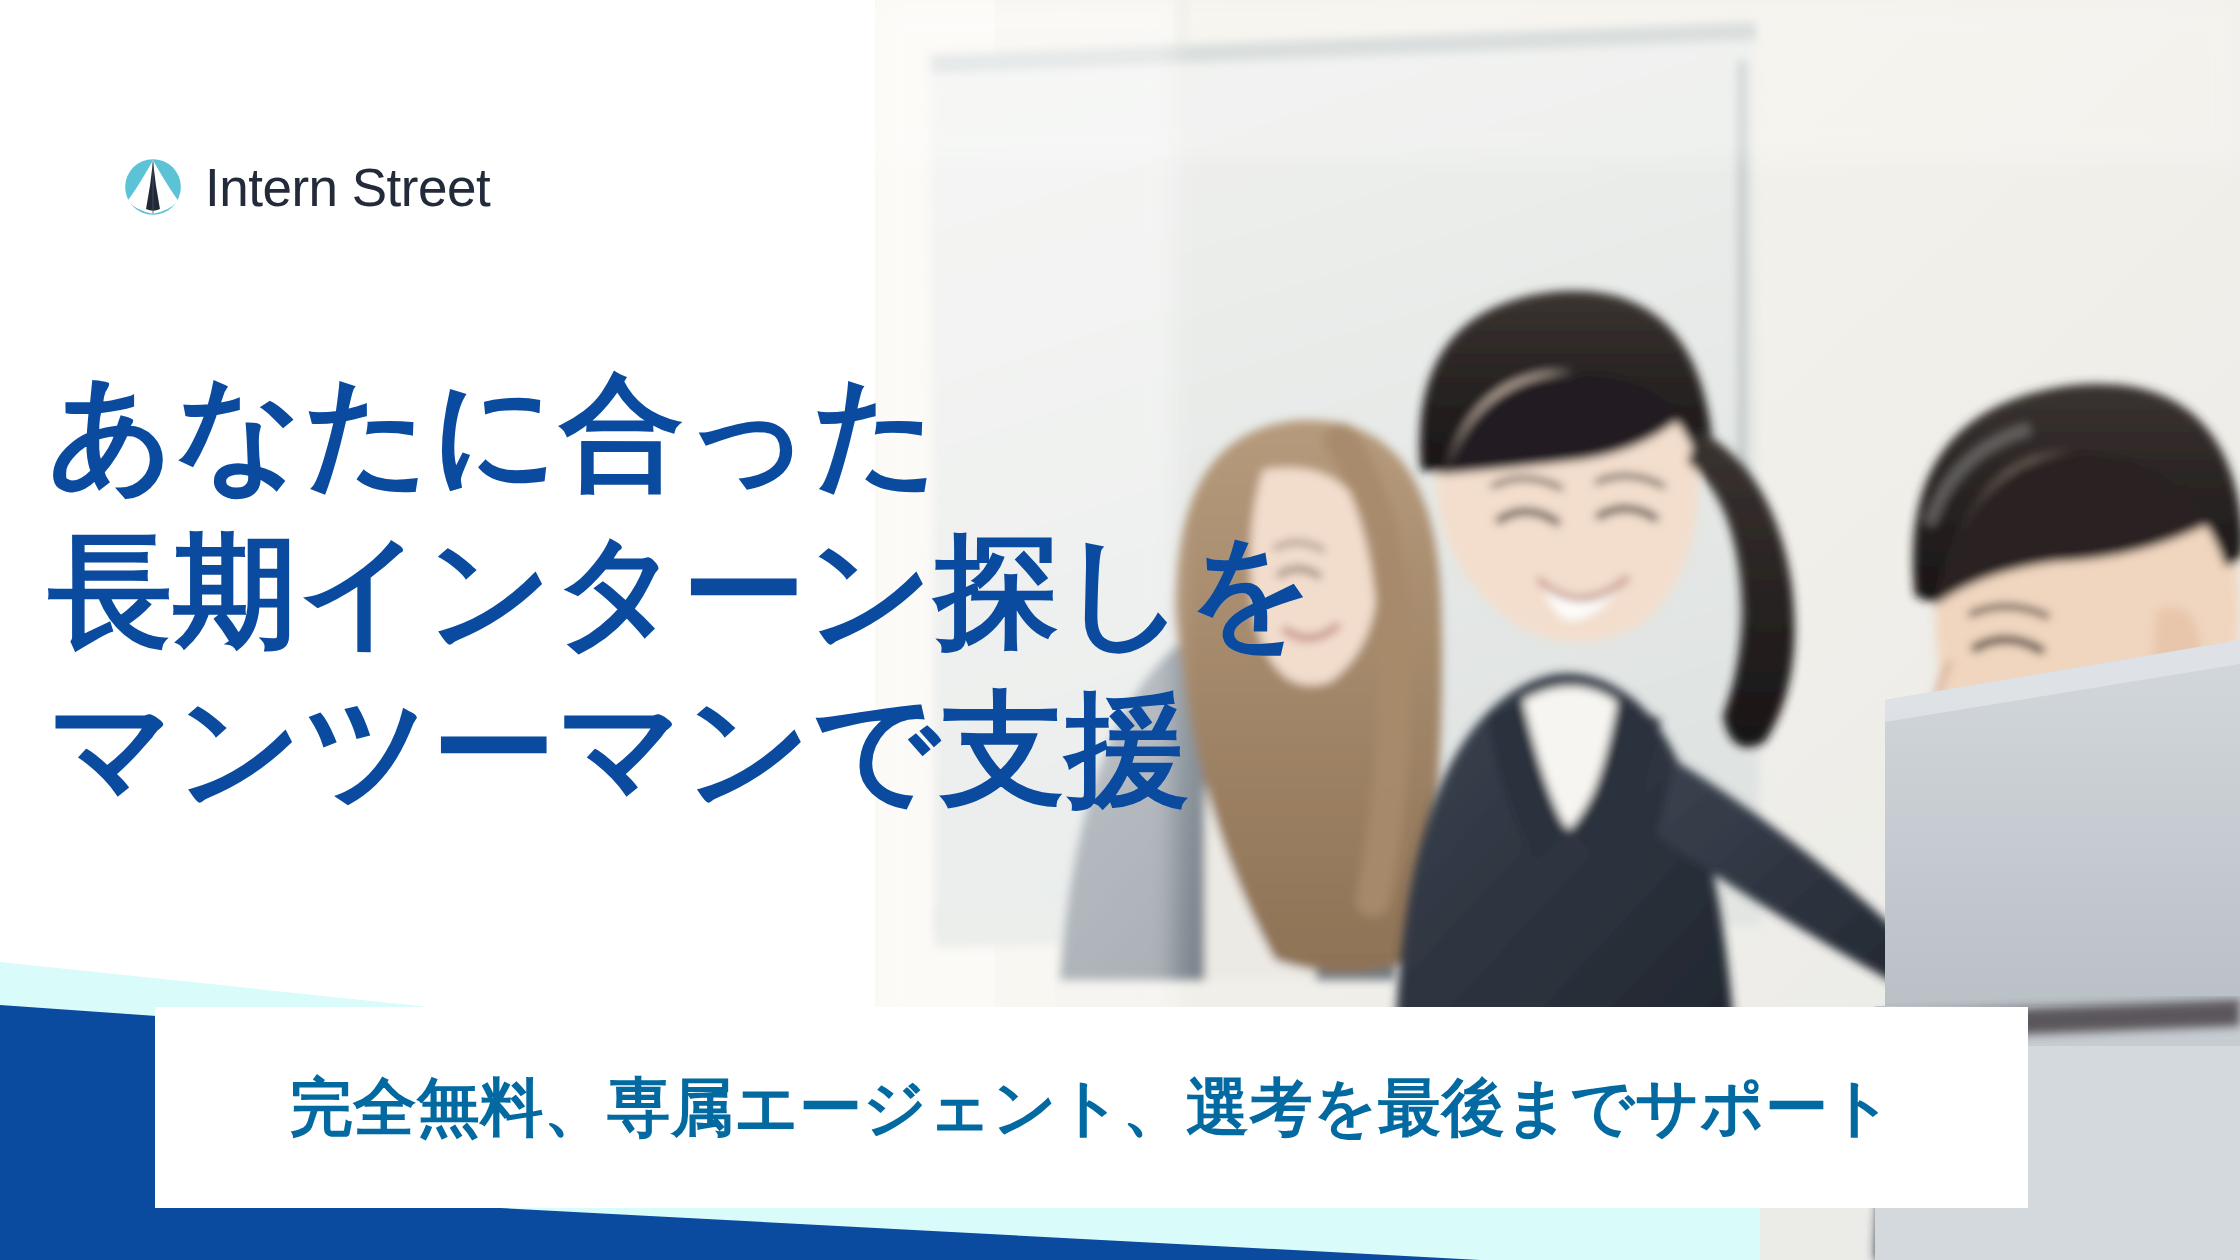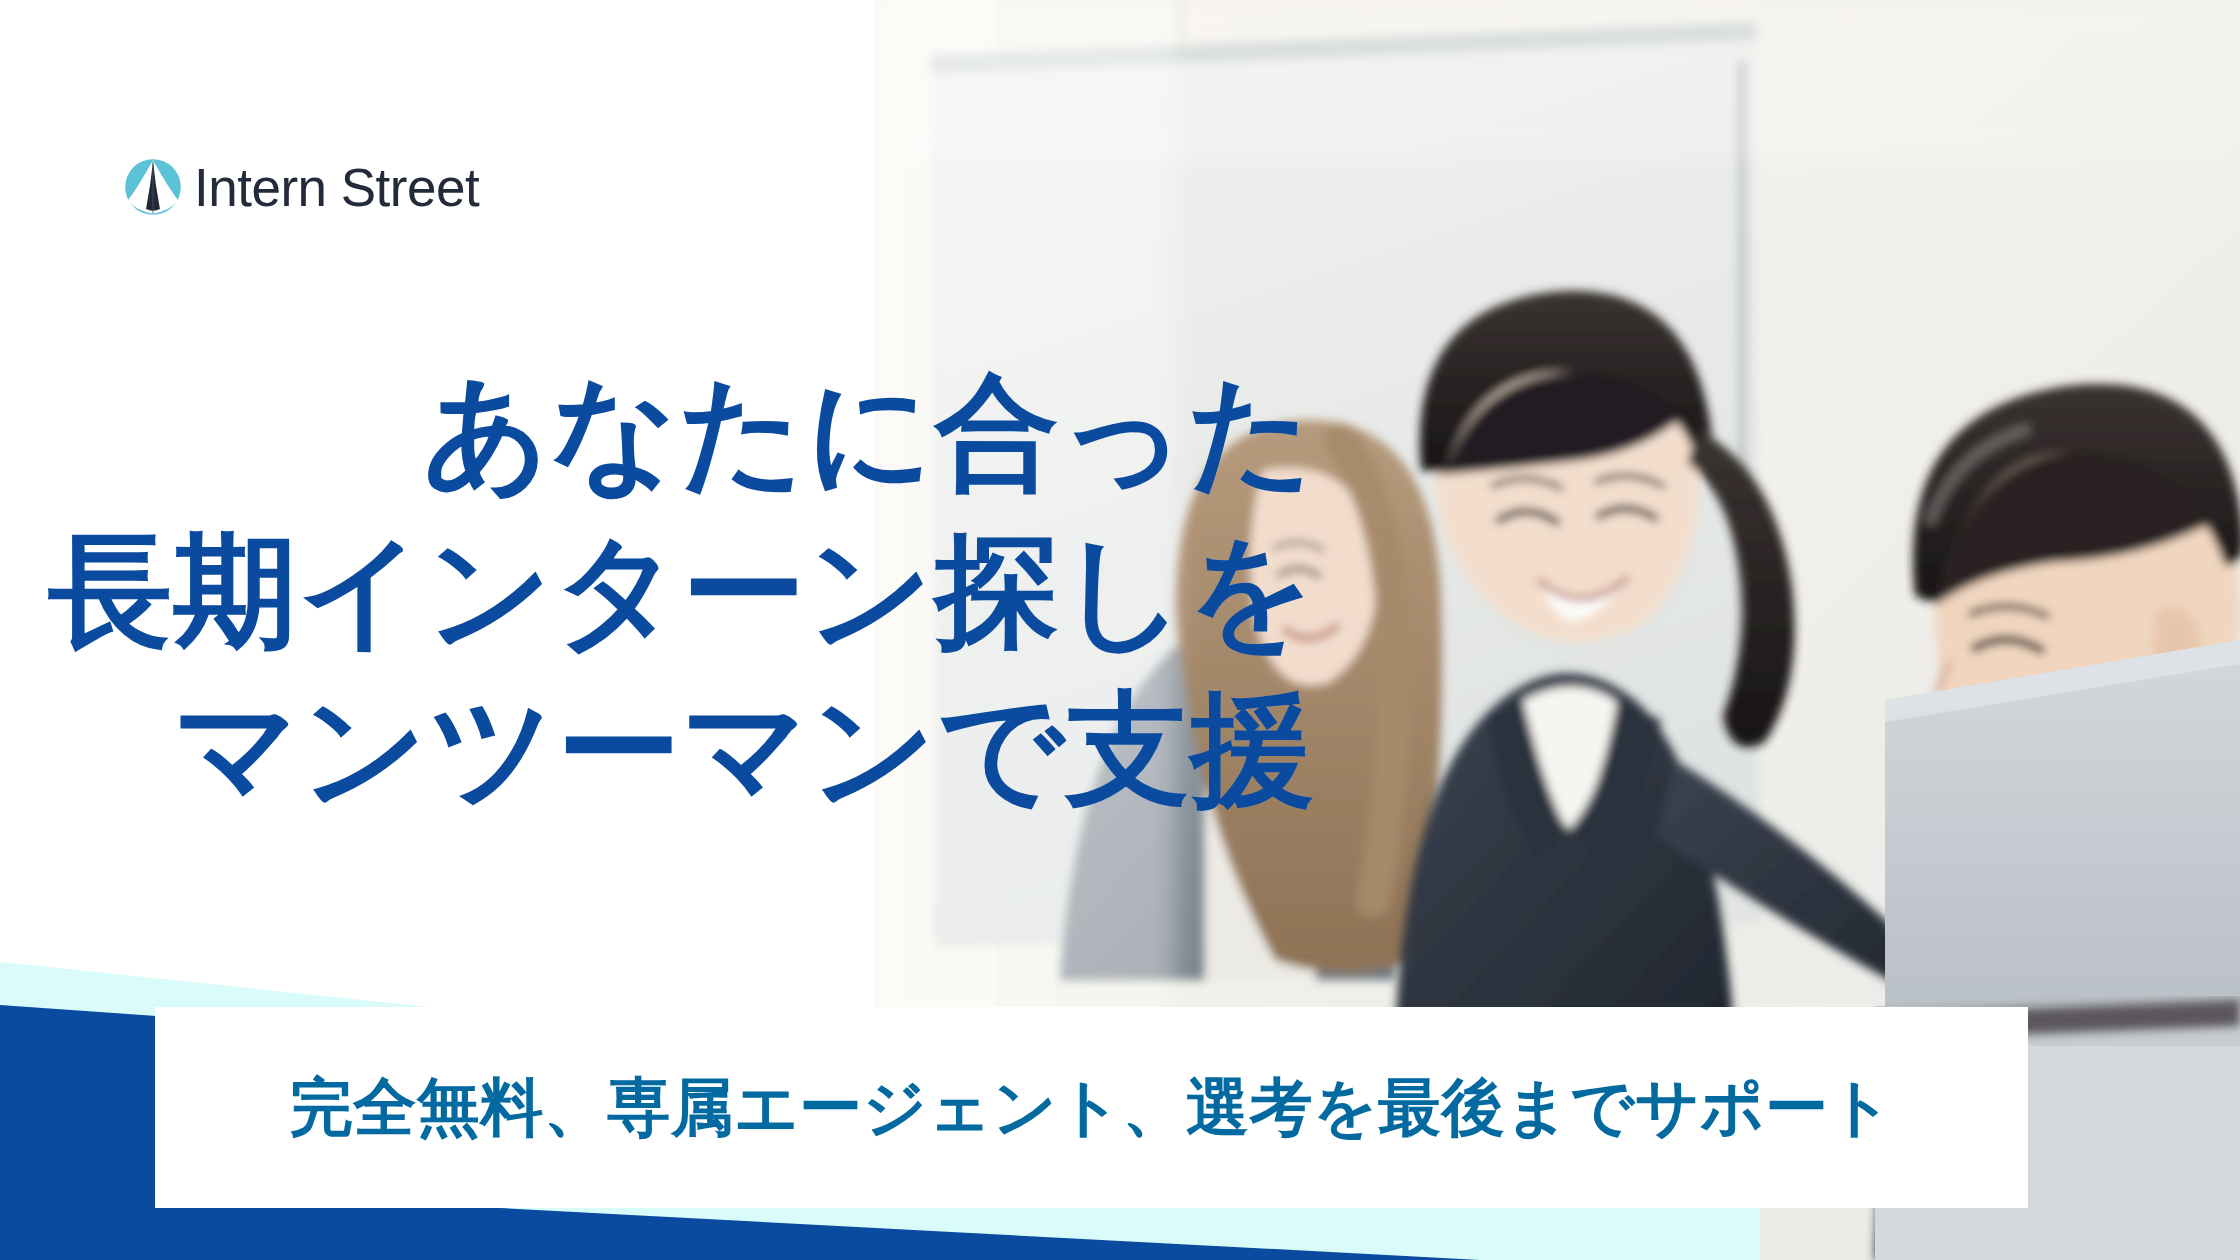"Intern Street" .logo { gap: 12px -> 23px }
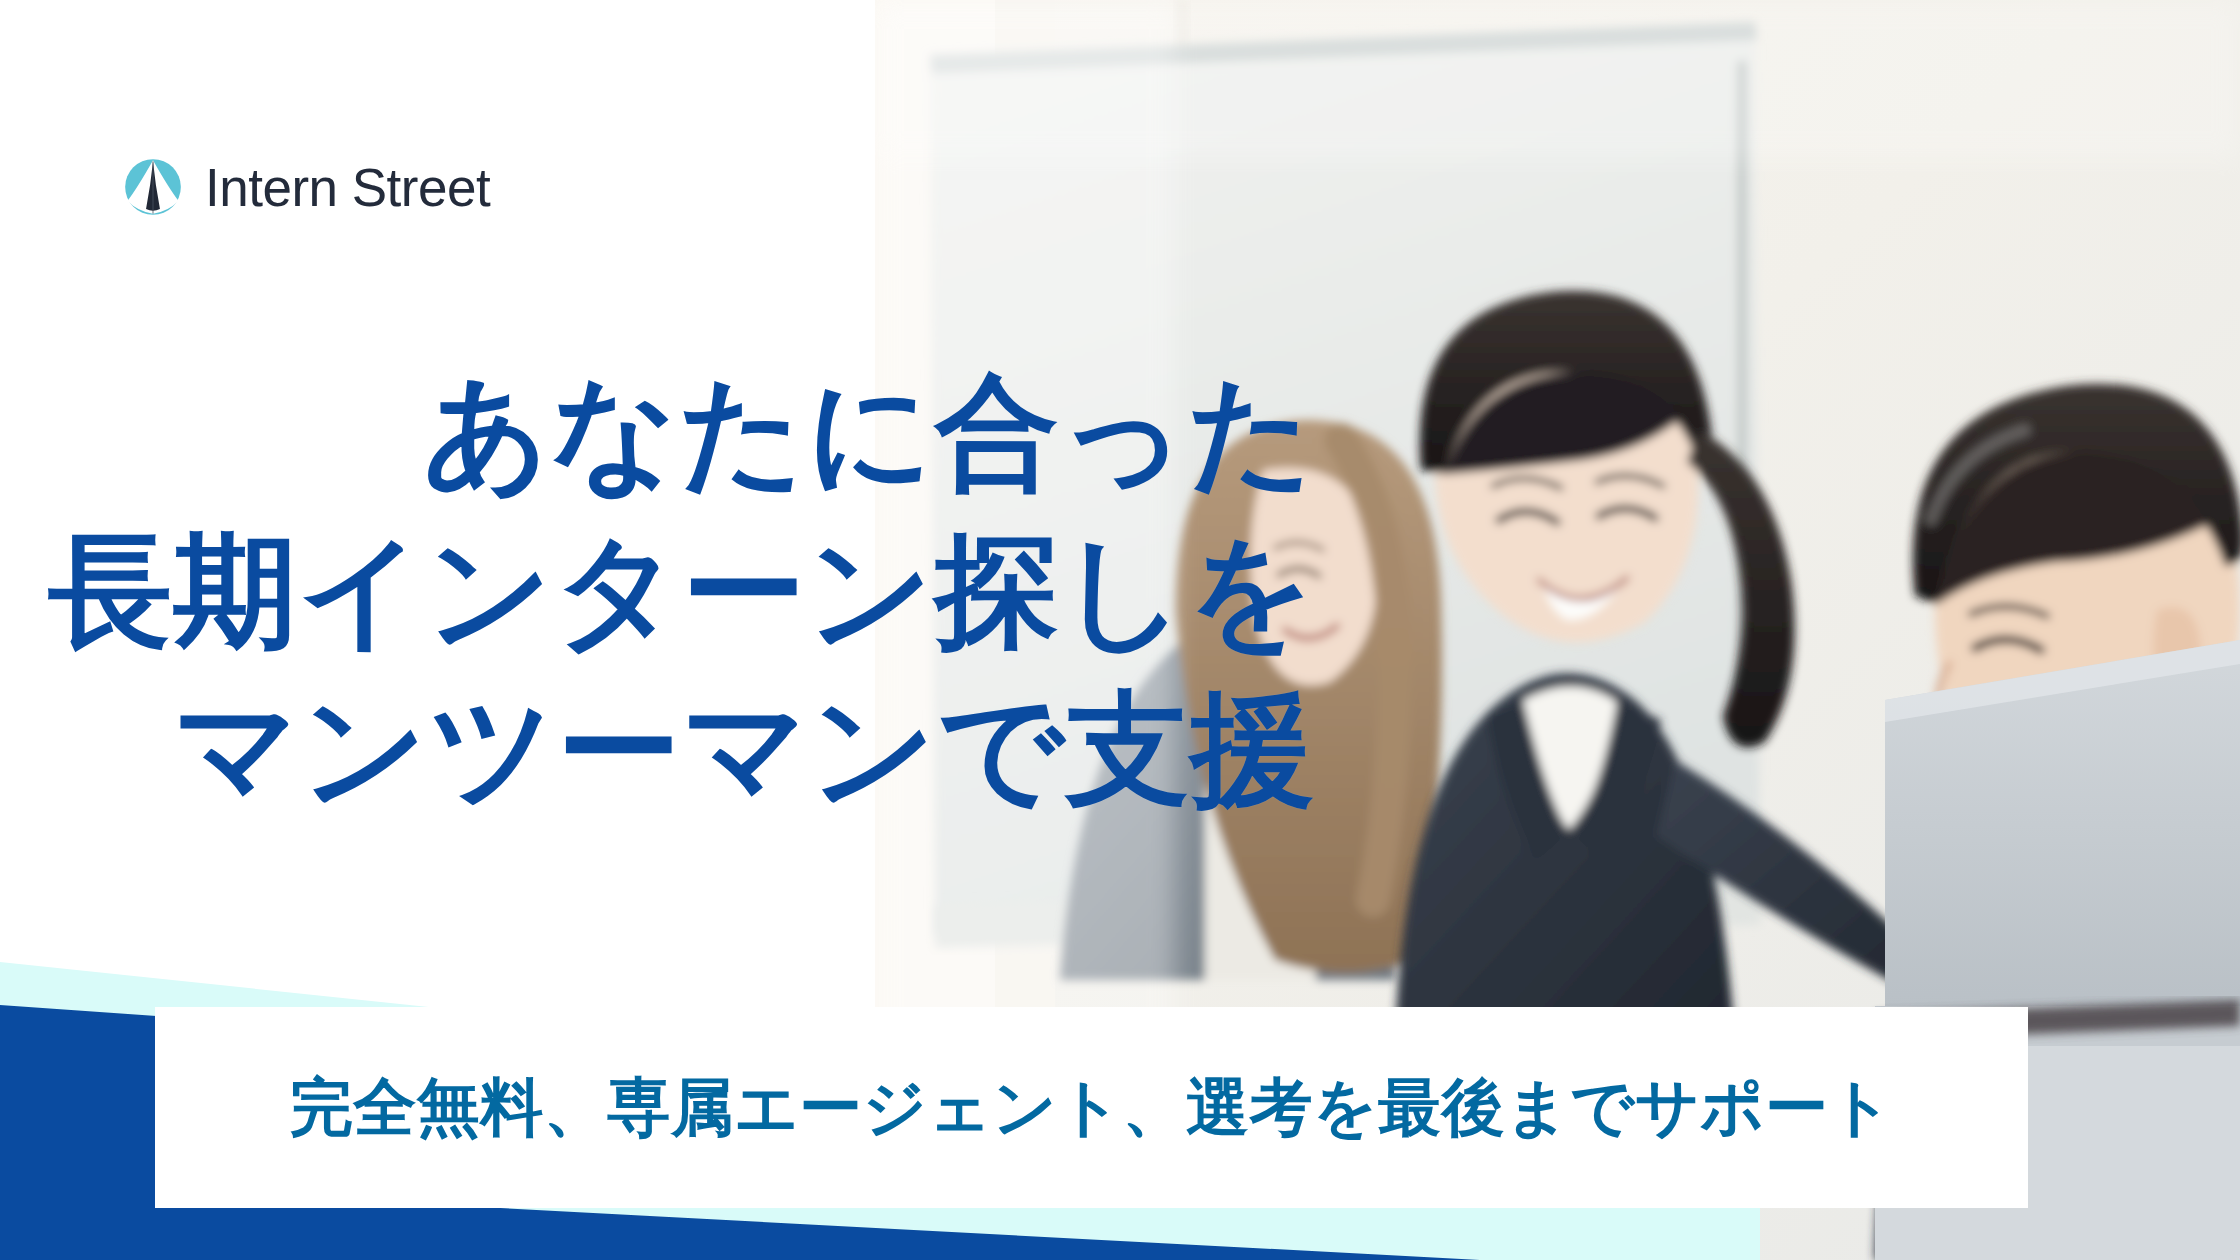"あなたに合った" .headline .line { text-align: right -> none }
